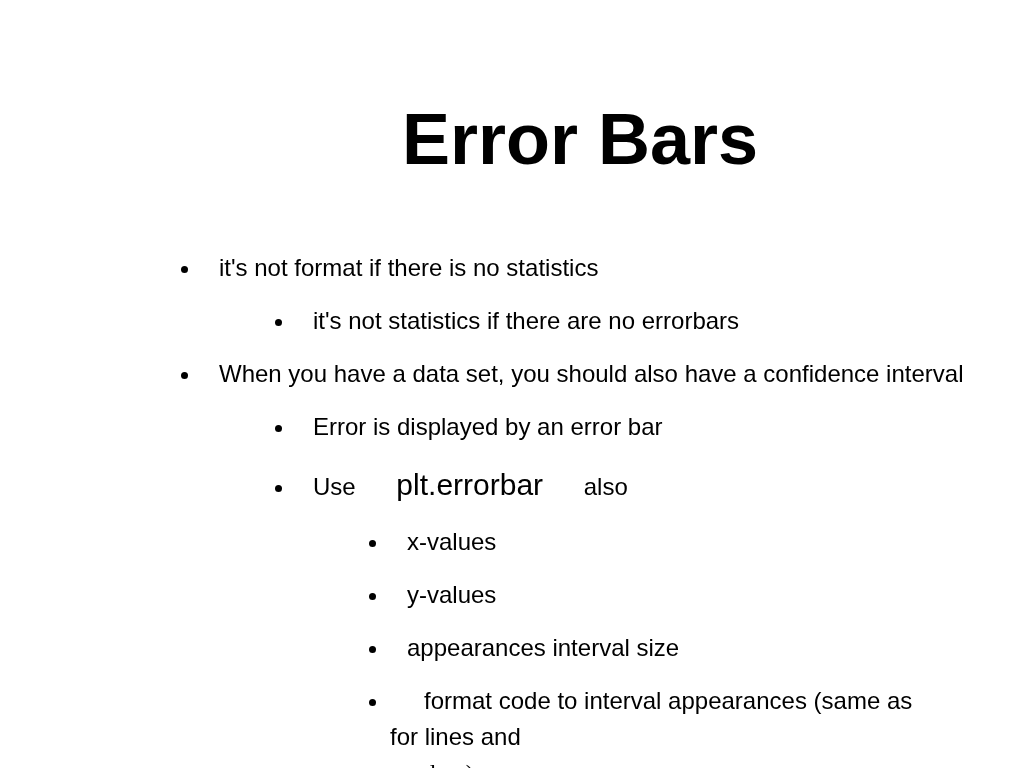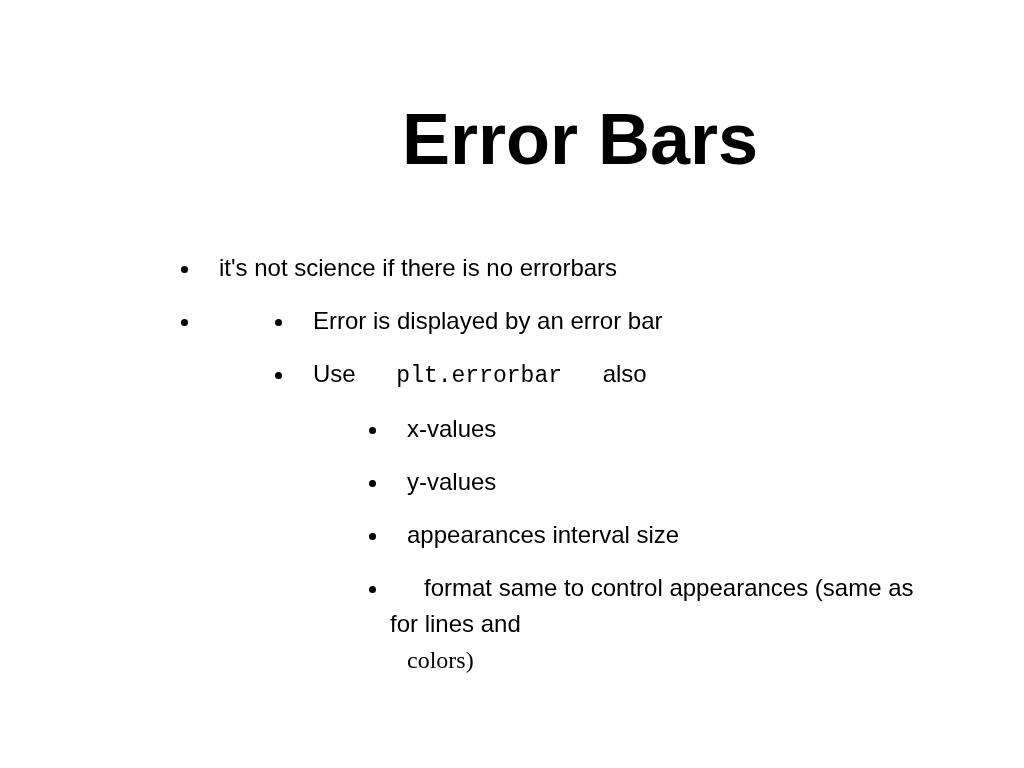"it's not science if there" span { text: science if there is no errorbars -> format if there is no statistics }
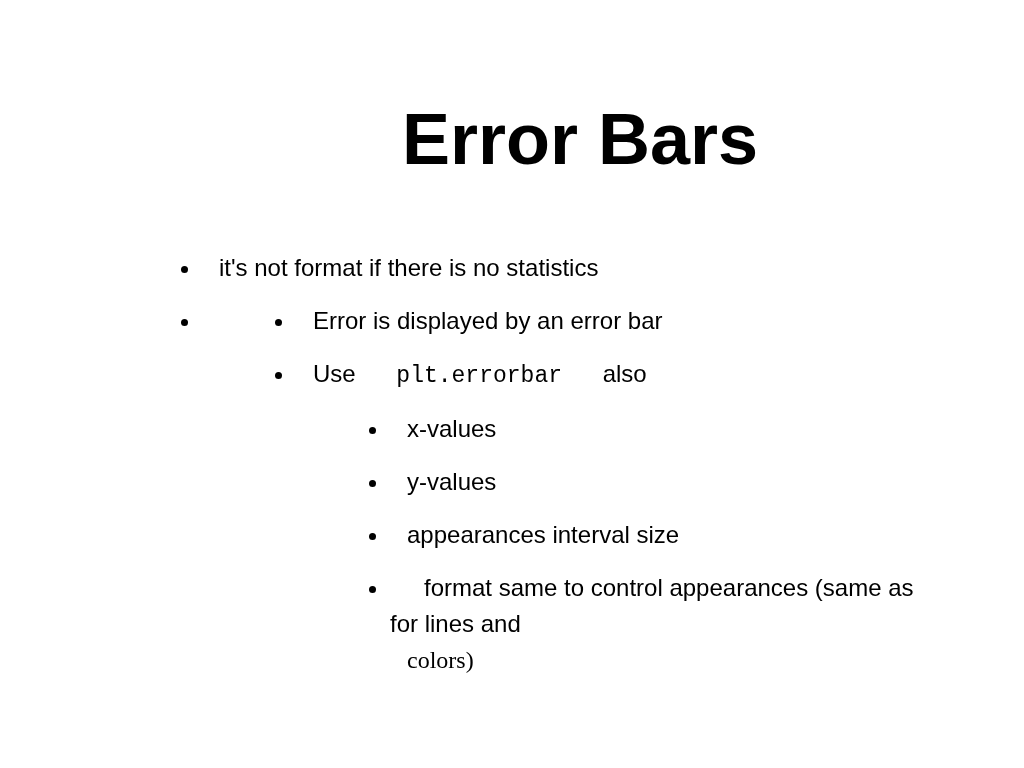"it's not statistics if there" ul.level2 { html: none -> <ul> <li> <span>it's not statistics if there are no errorbars</span> </li> </ul> }
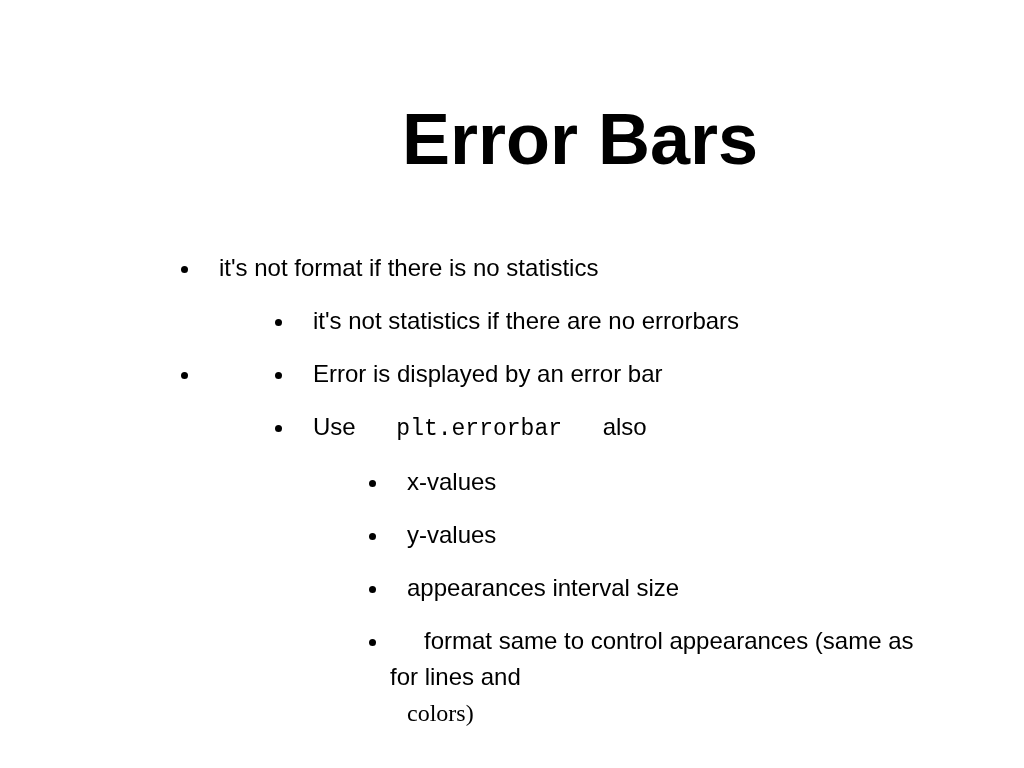"When you have a data" span { html: none -> <span>When you have a data set, you should also have a confidence interval</span> }
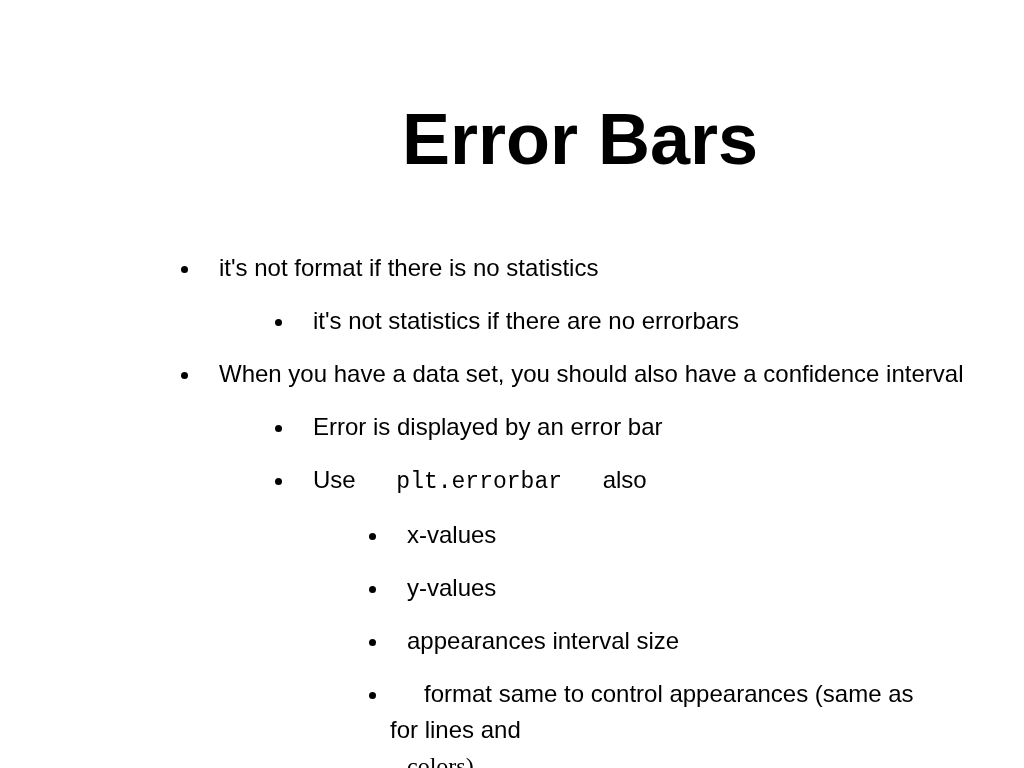"plt.errorbar" code { font-family: Liberation Mono, monospace -> Liberation Sans, sans-serif; font-size: 23px -> 30px }
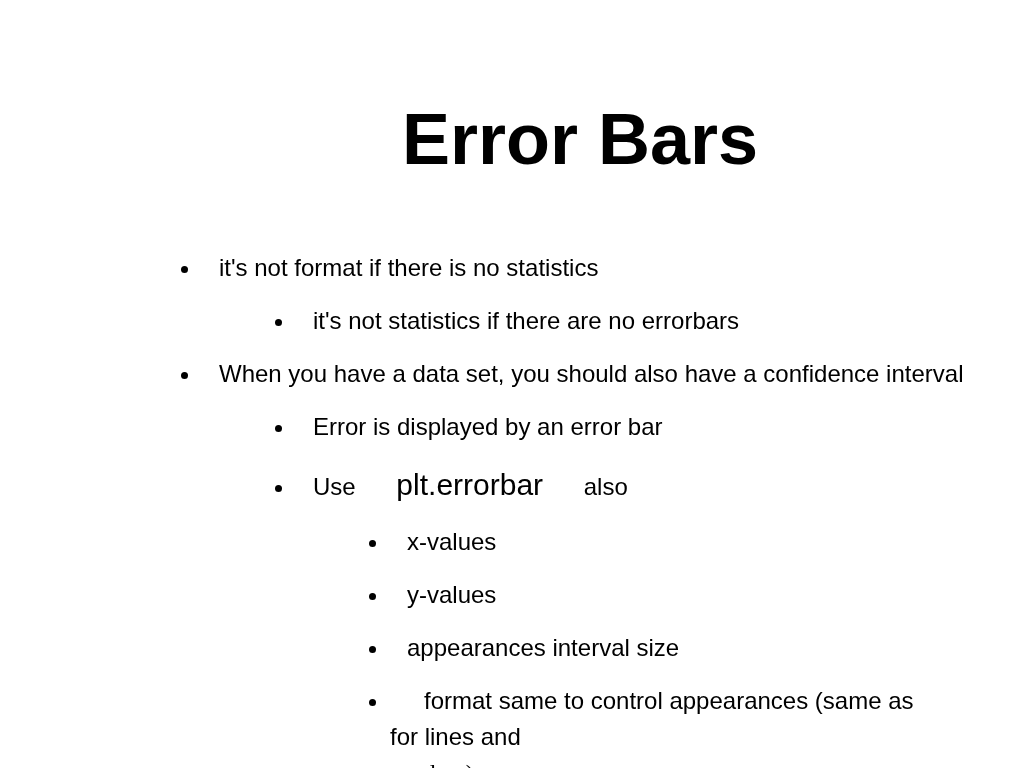"format same to control appearances" span { text: same to control -> code to interval }
